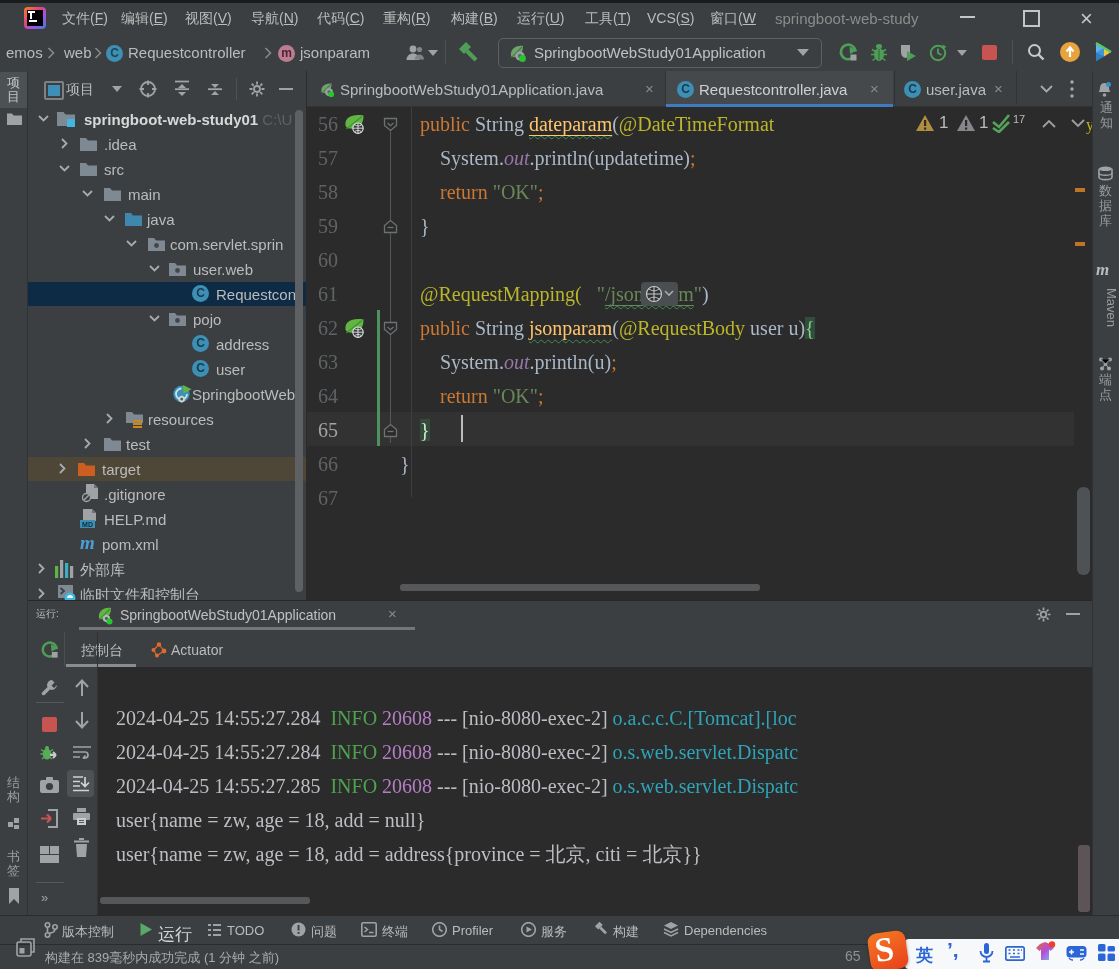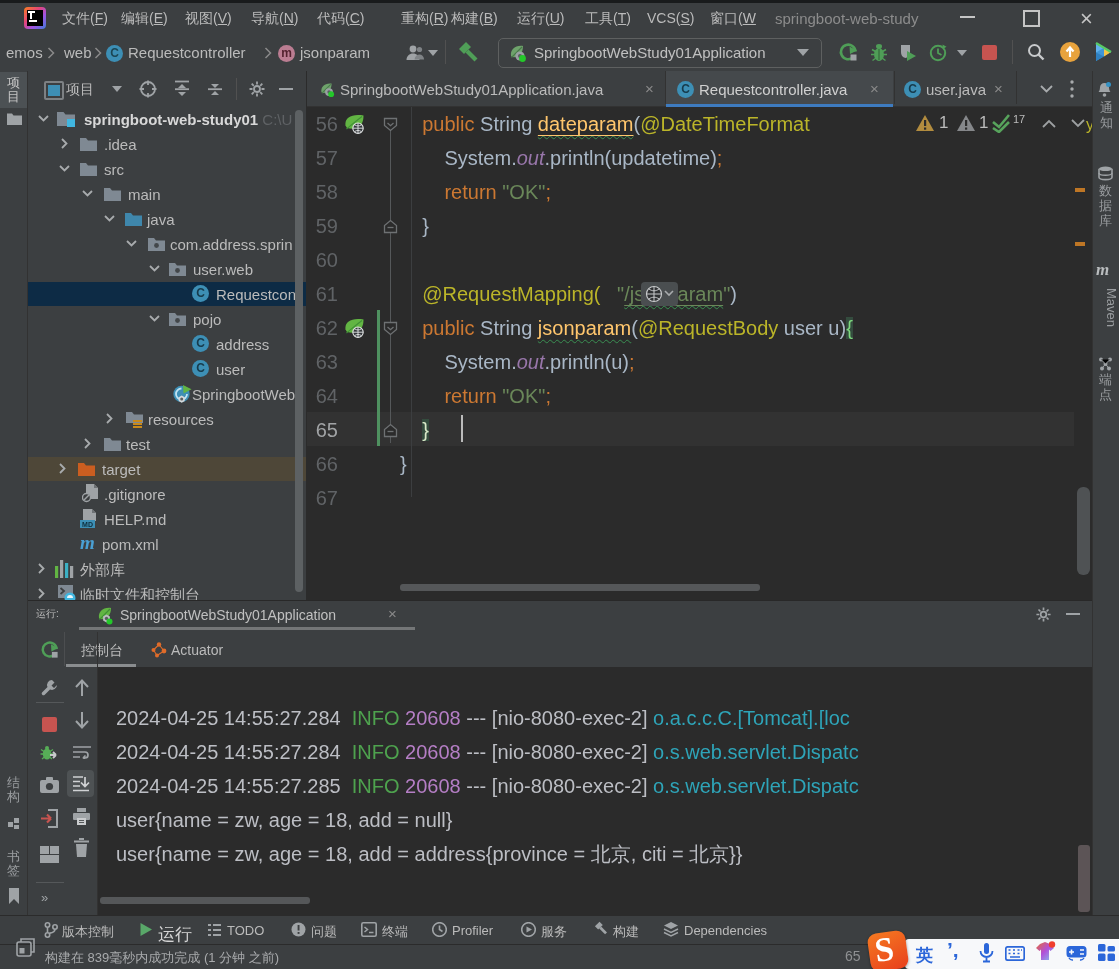"重构(R)" div.a { left: 401px -> 383px }
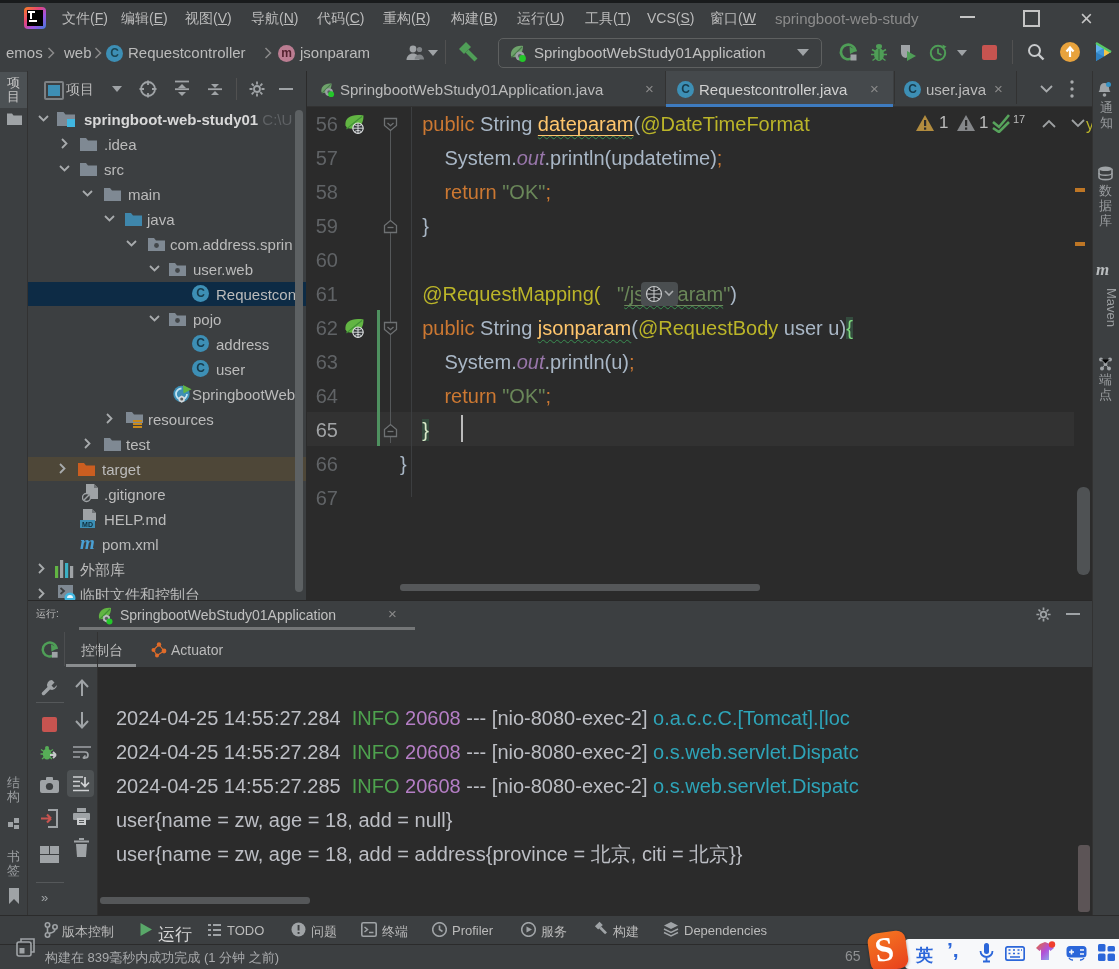"56" .mono { font-family: Liberation Sans, sans-serif -> Liberation Serif, serif }
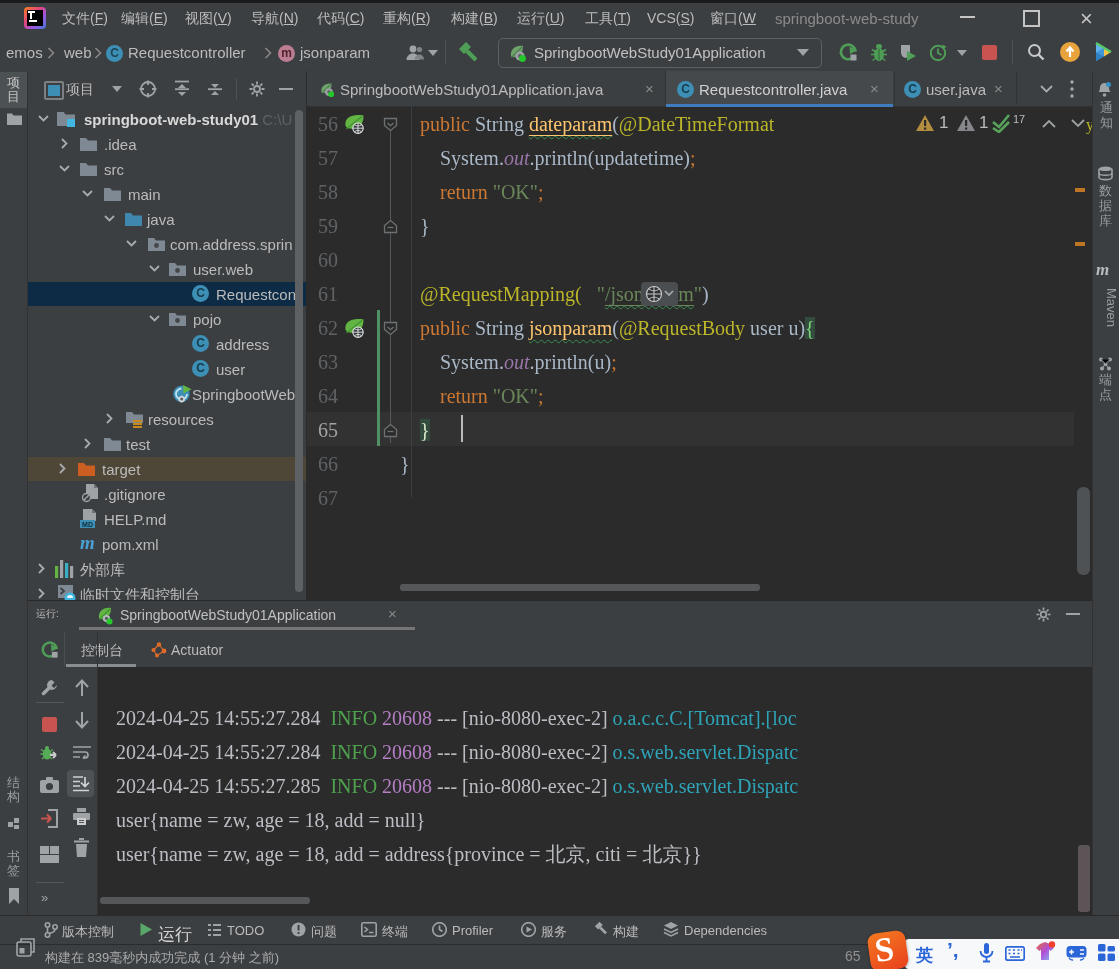"com.address.sprin" div.a { text: com.address.sprin -> com.servlet.sprin }
